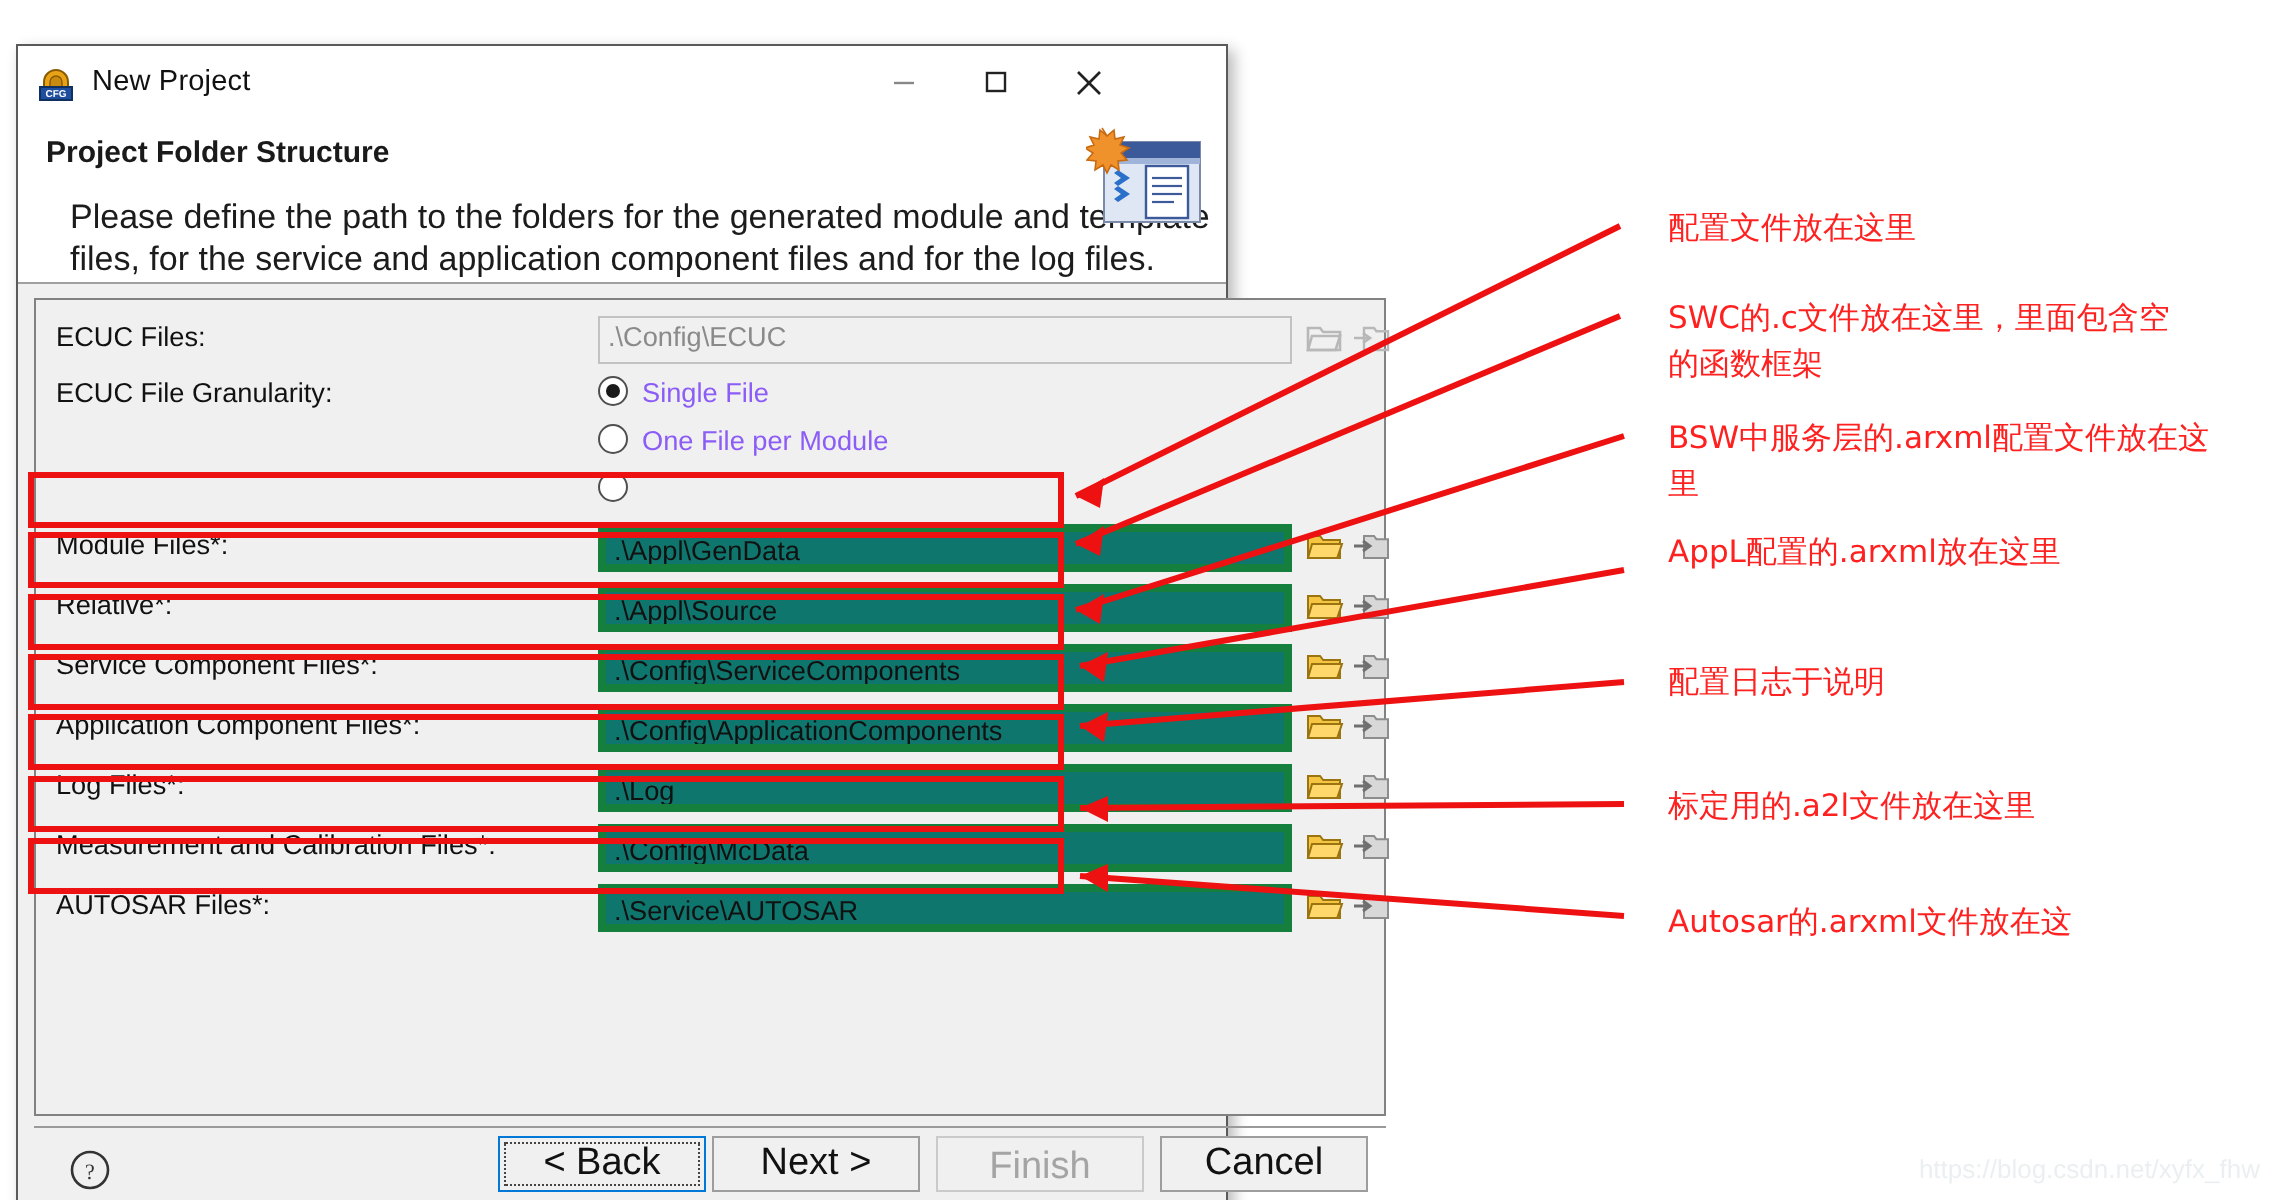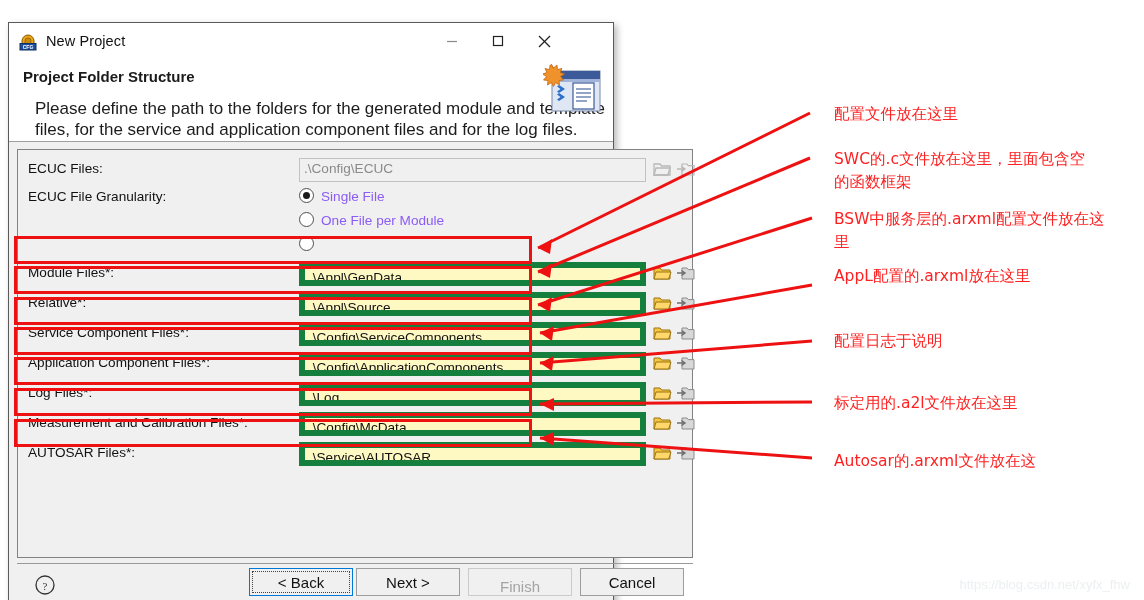".\Appl\GenData" .fld-input { background: #fef9c3 -> #0f766e; border: 6px solid #15803d -> 4px solid #15803d }
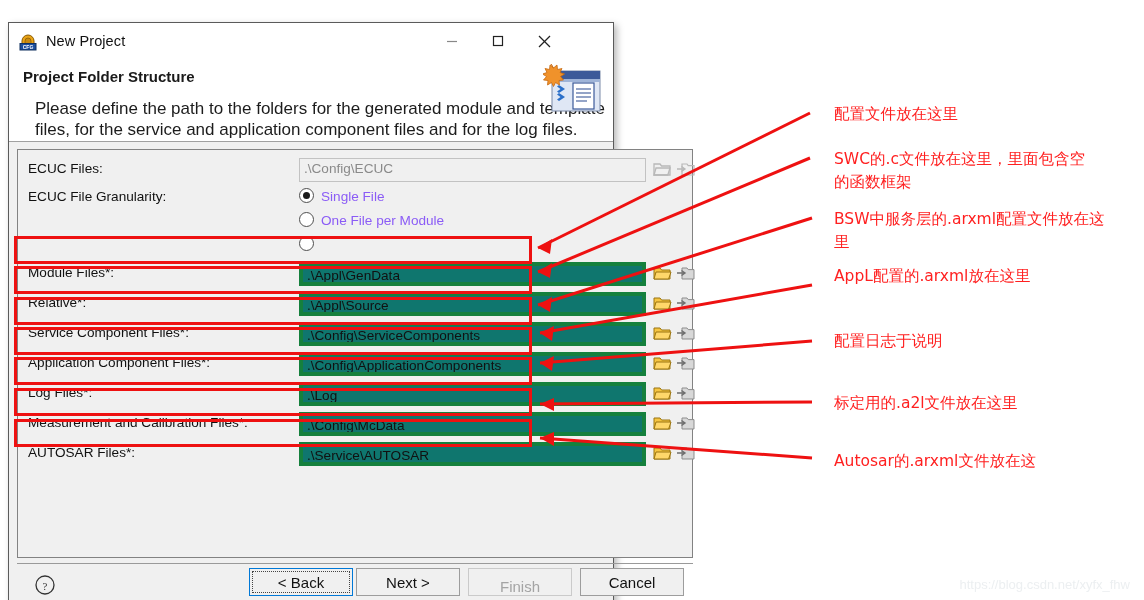"< Back" .btn { font-size: 15px -> 19px }
